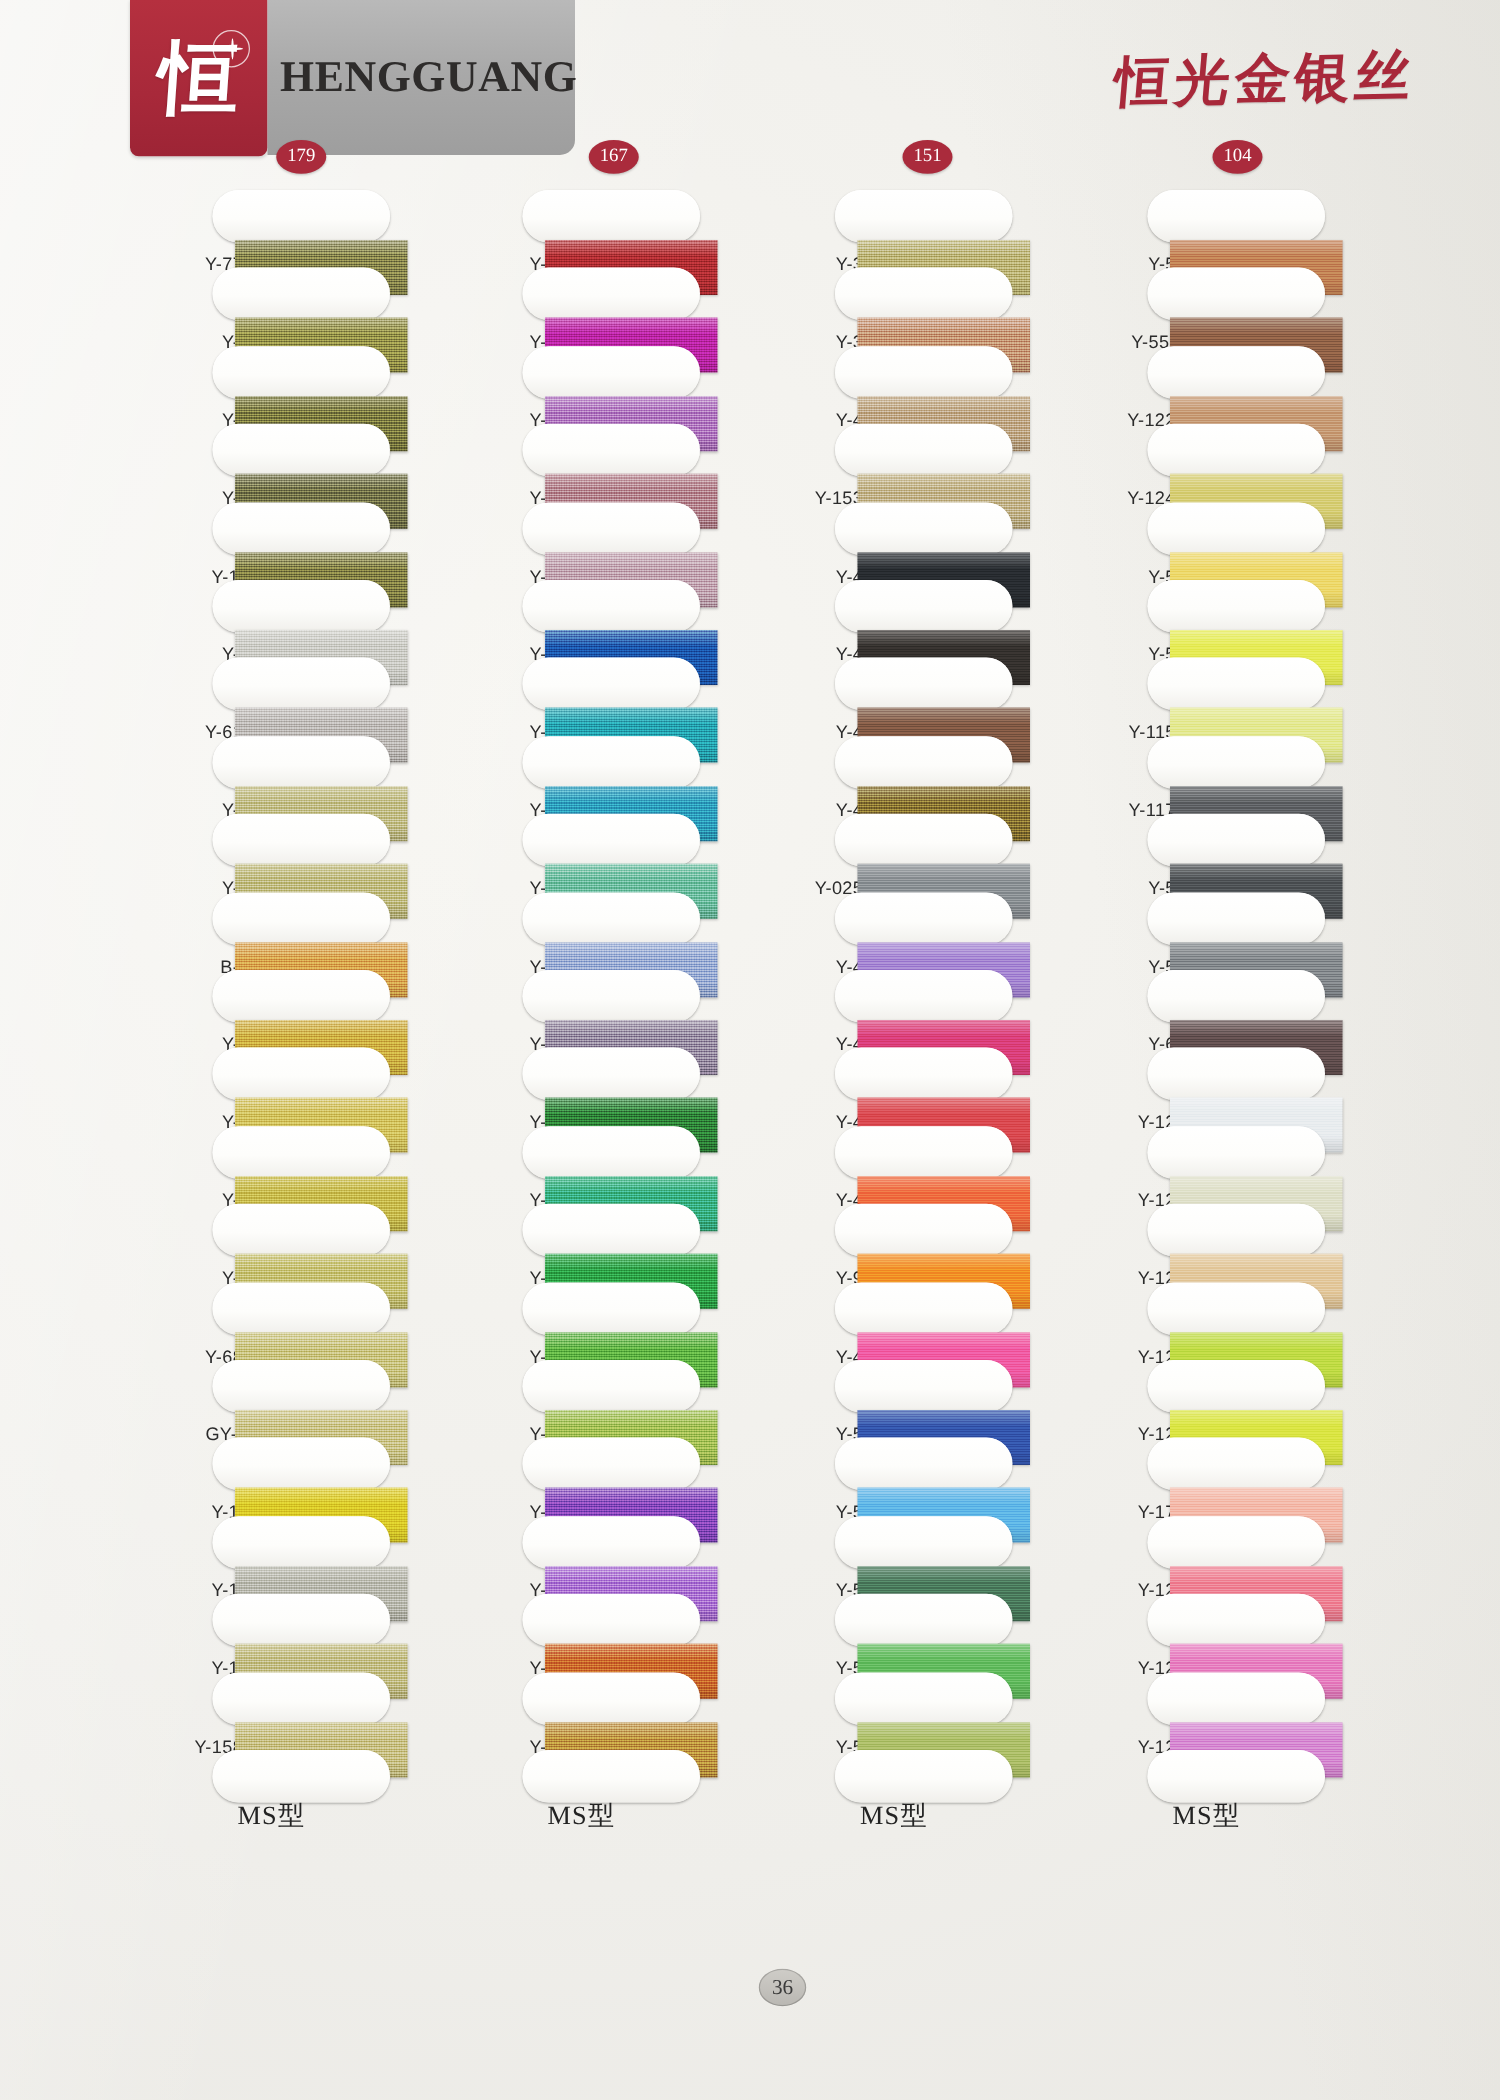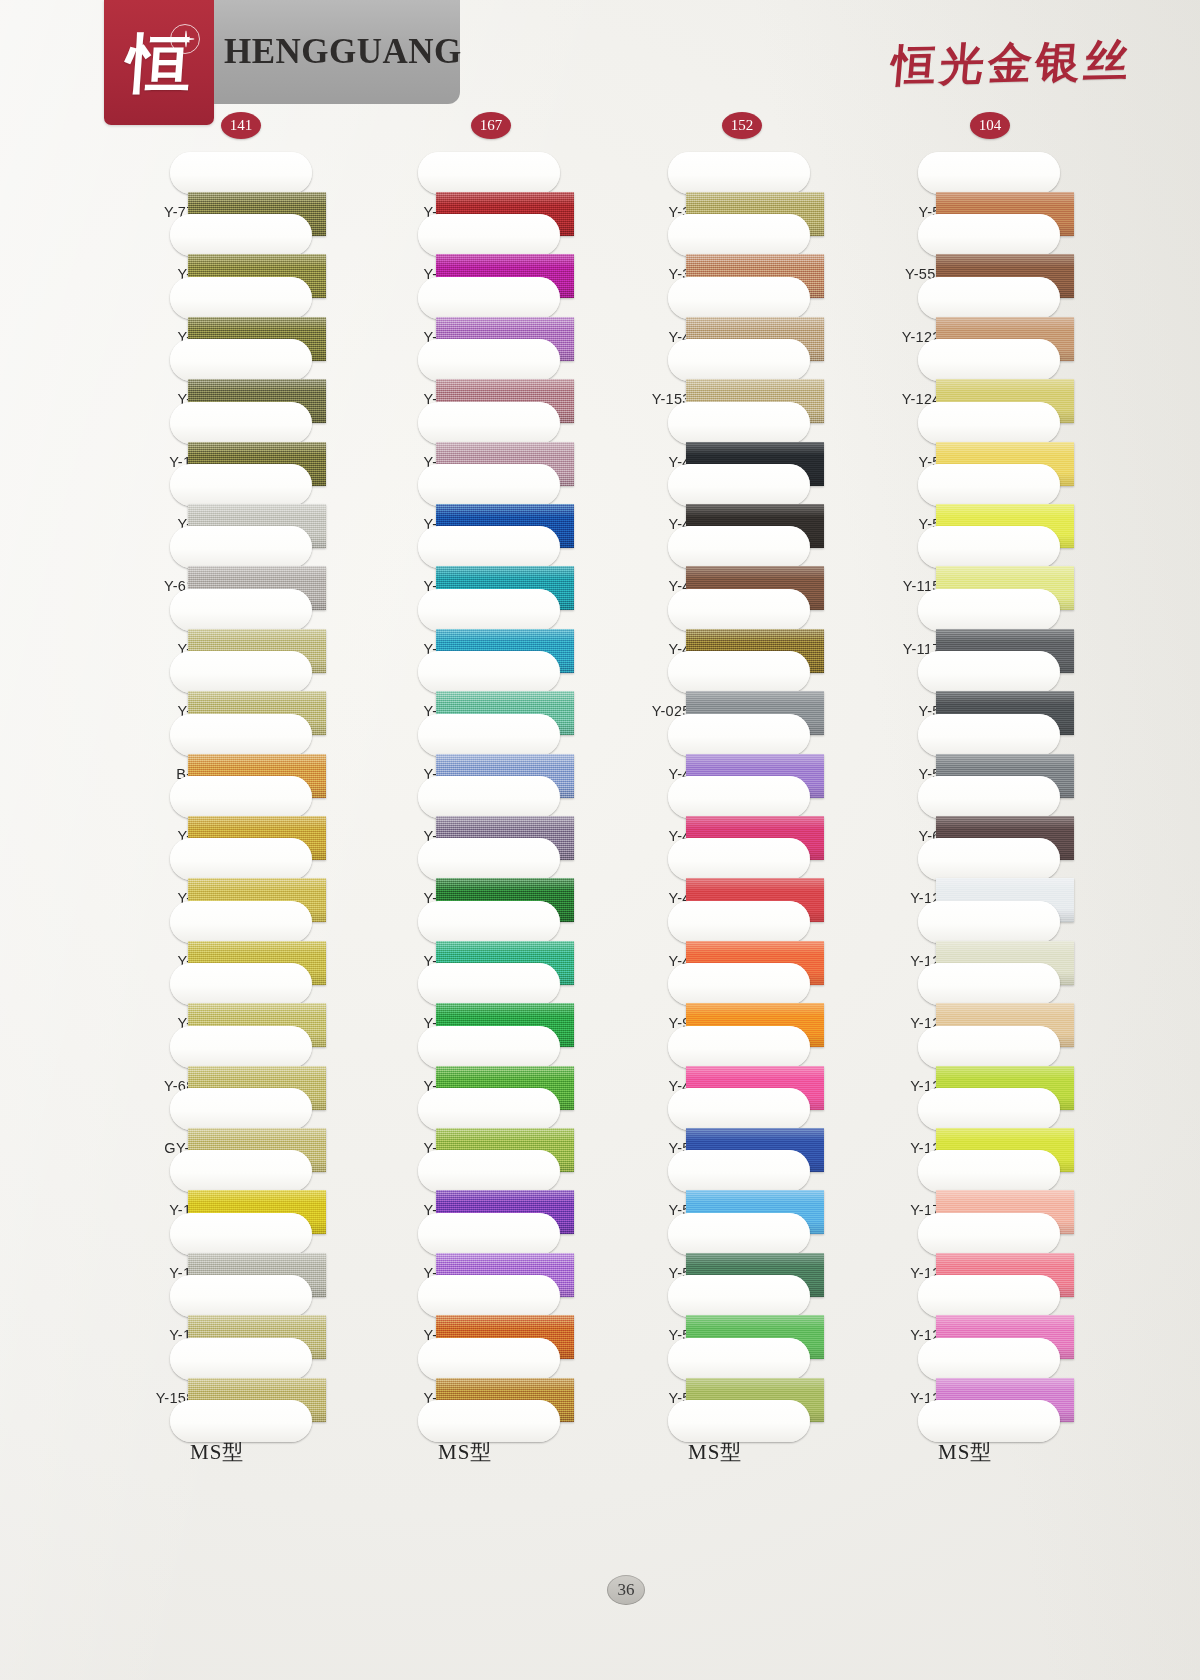"HENGGUANG" .brandbar { height: 104px -> 124px }
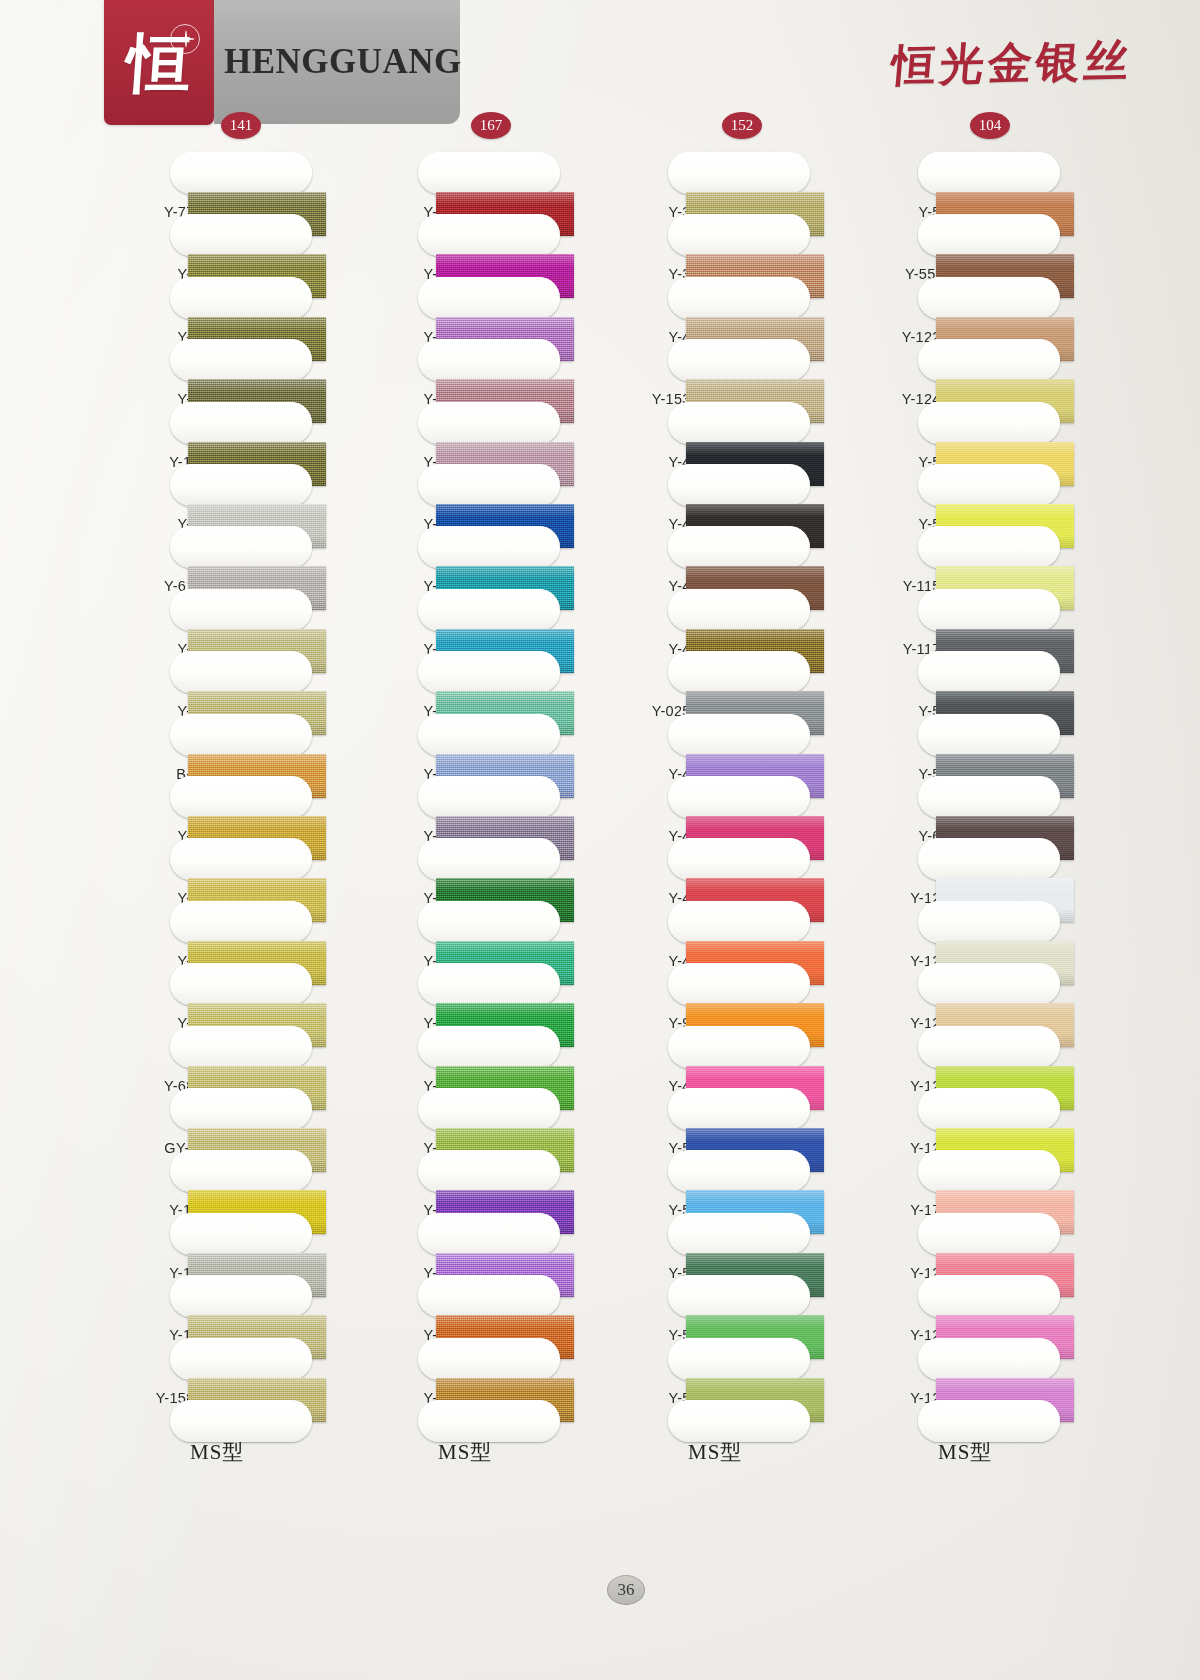"141" div.badge { text: 141 -> 179 }
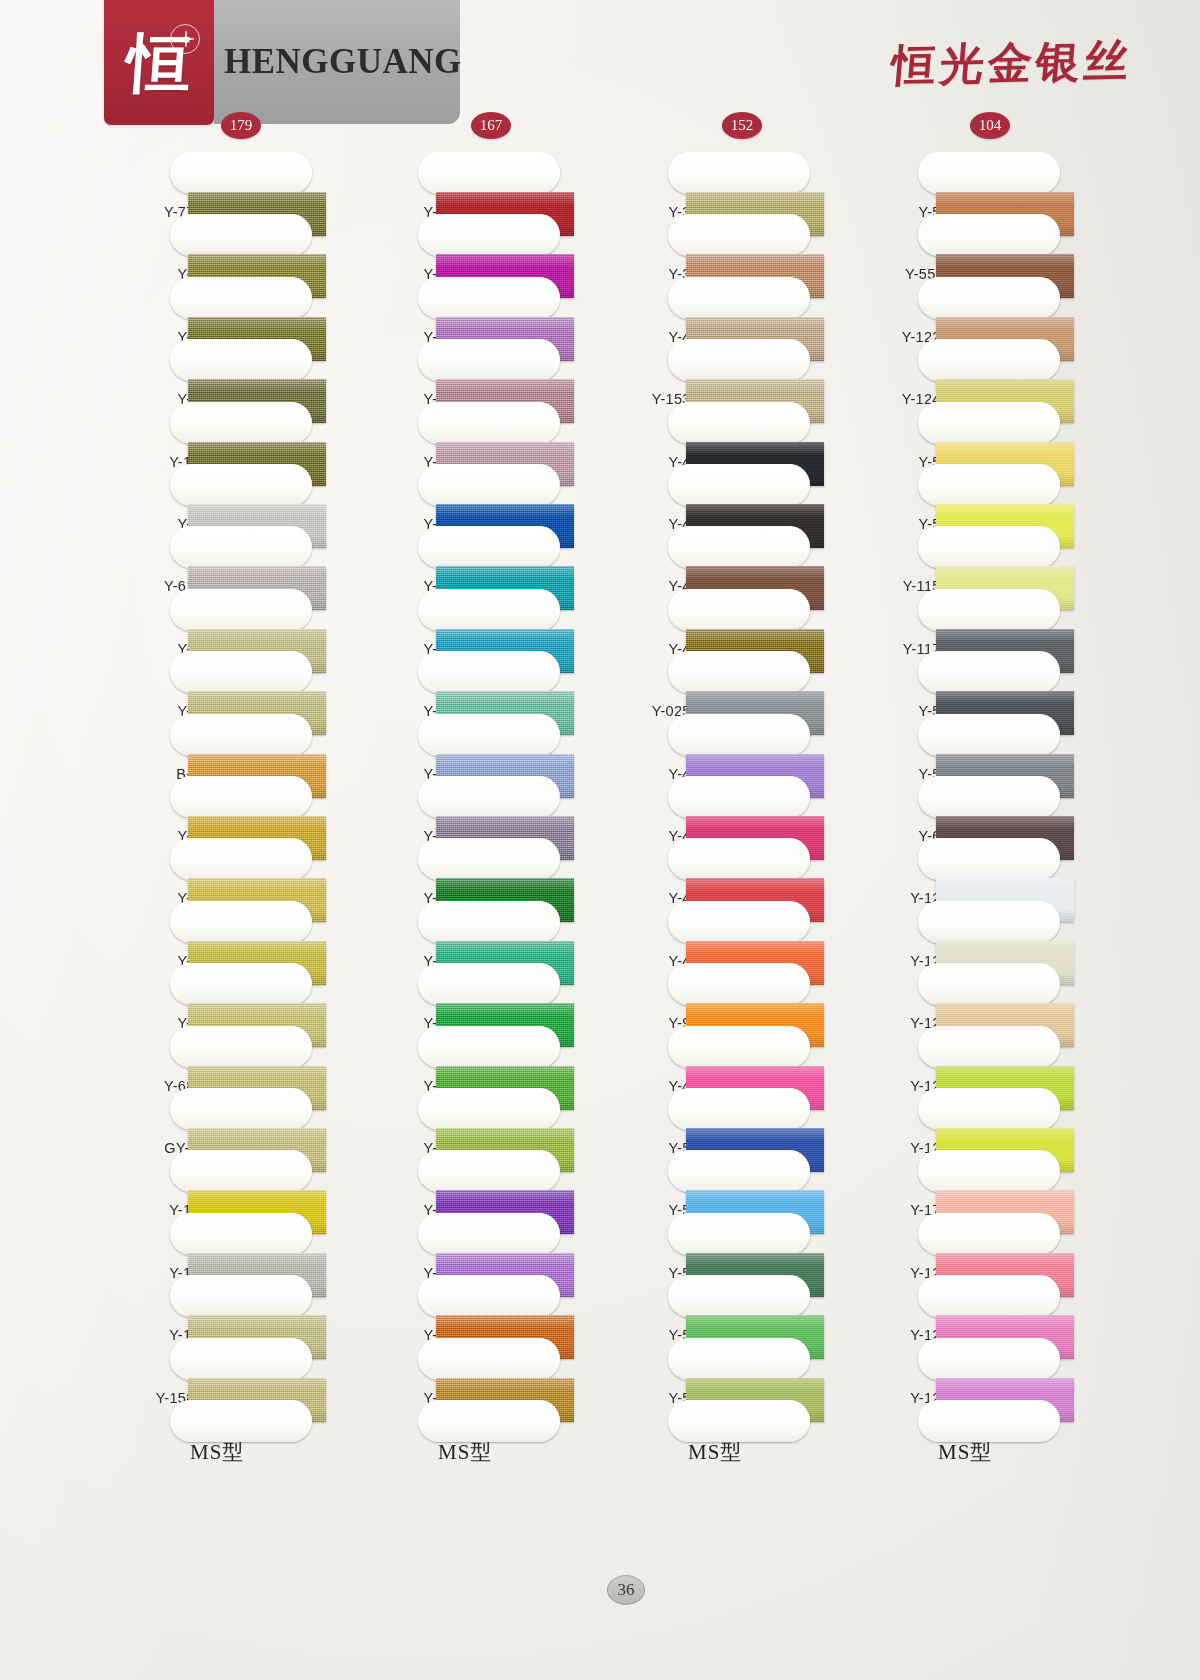"152" div.badge { text: 152 -> 151 }
